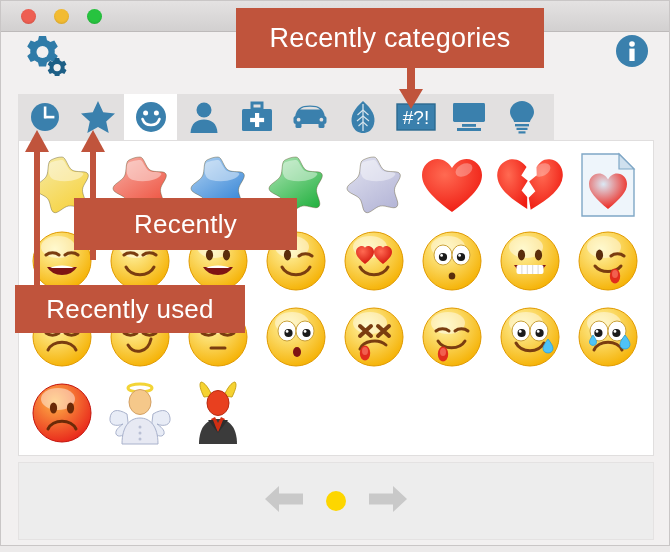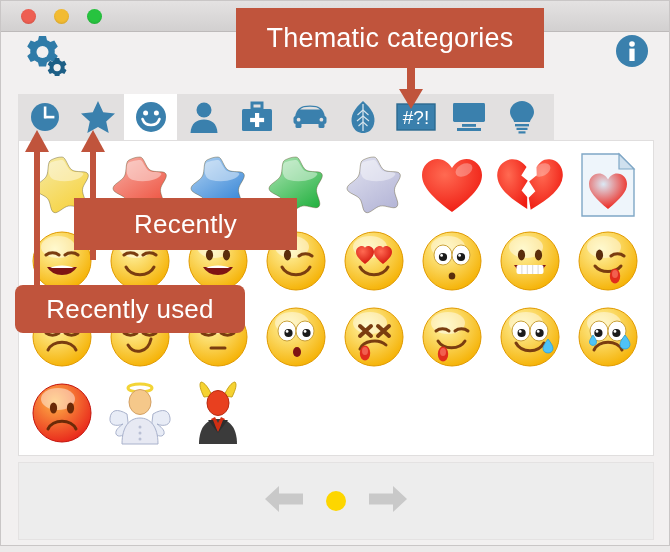"Thematic categories" div.callout { text: Thematic -> Recently }
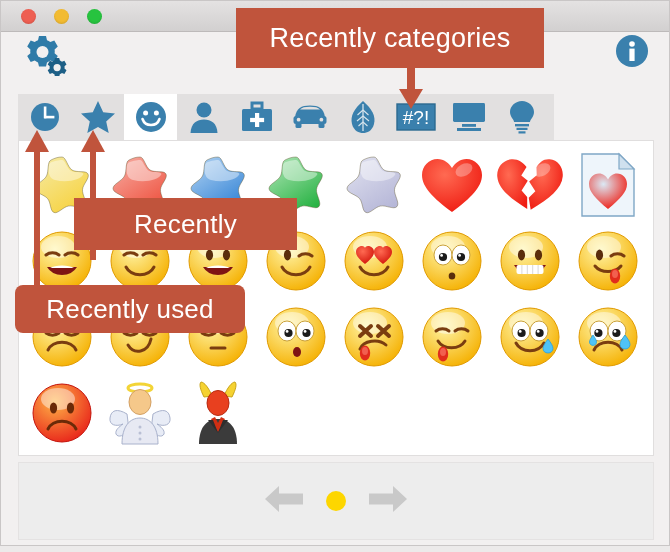"Recently used" #callout-recent { border-radius: 8px -> none }
